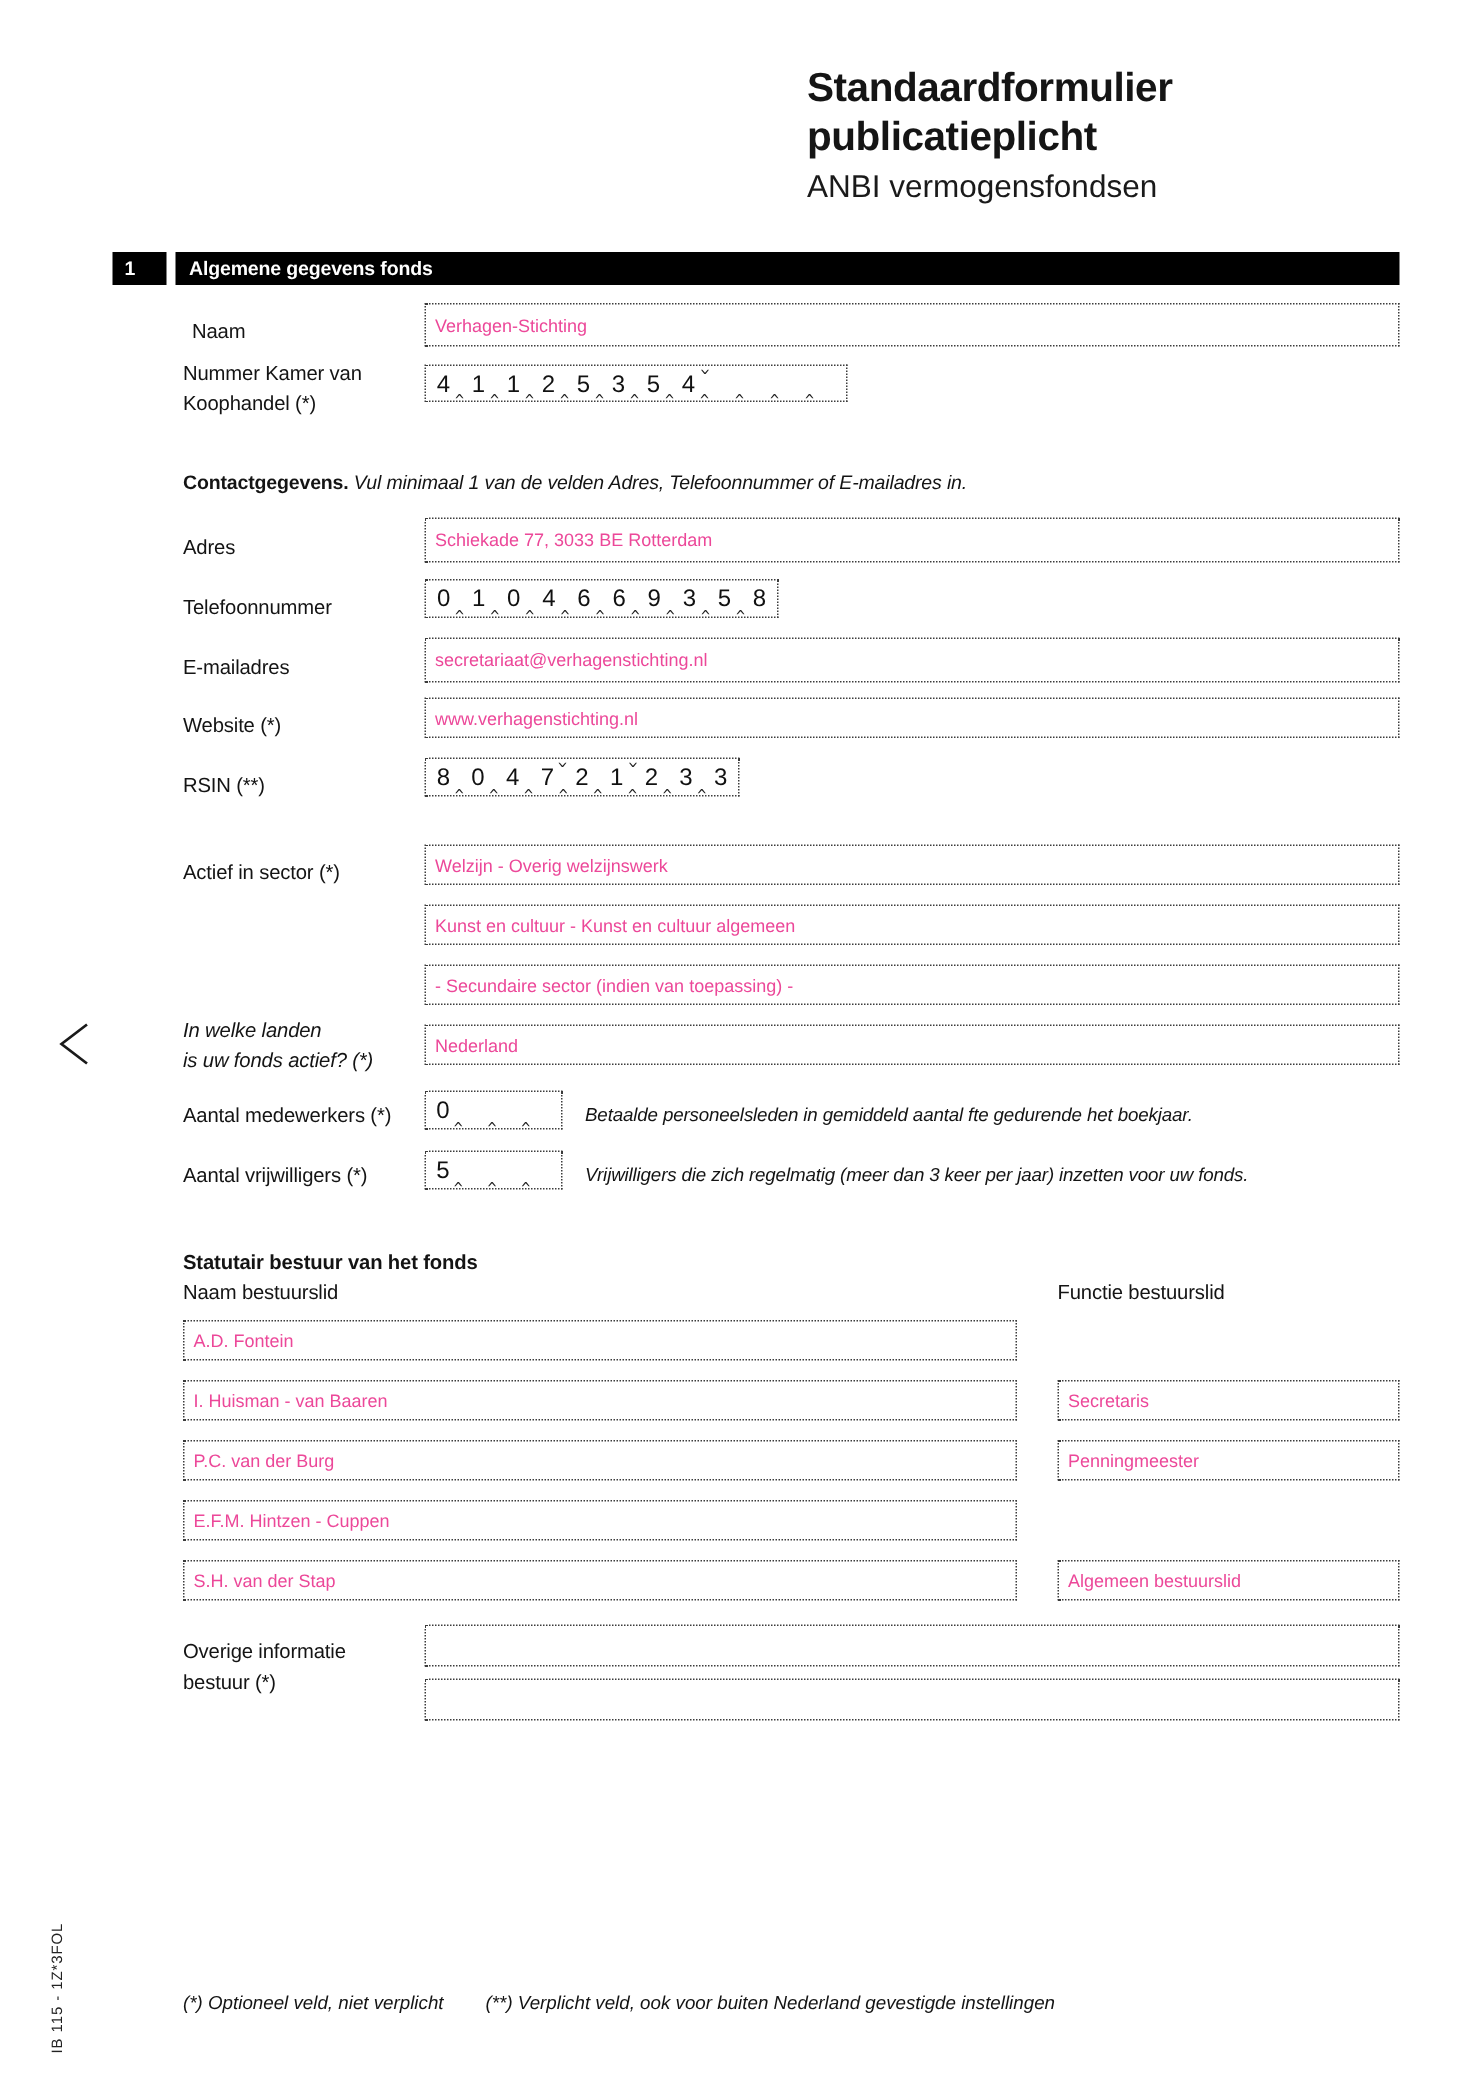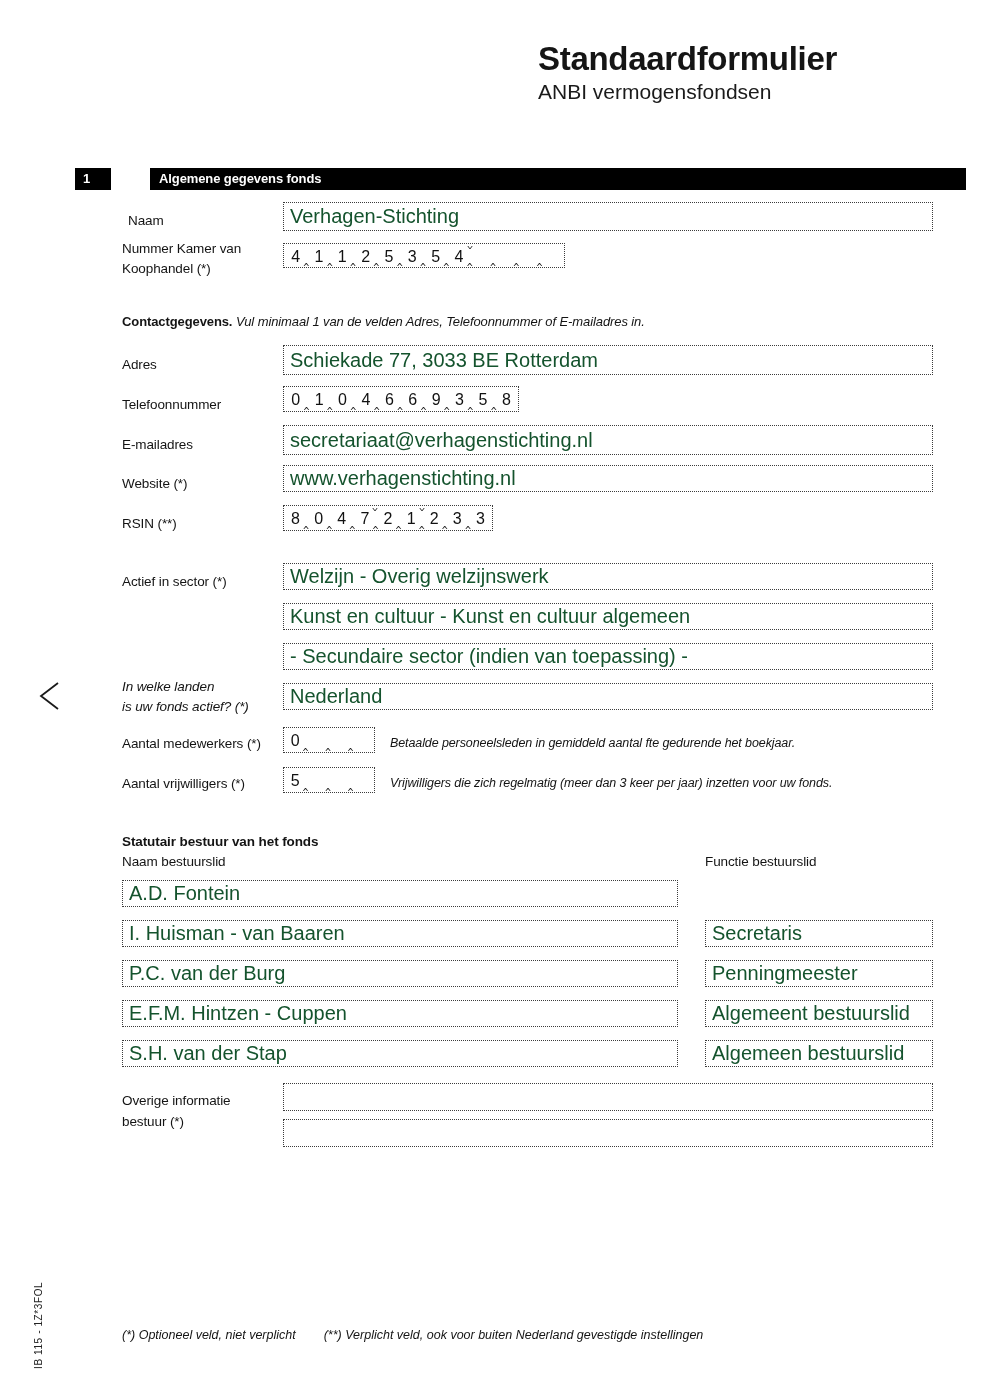"Standaardformulier" .title-line { font-size: 33px -> 27px }
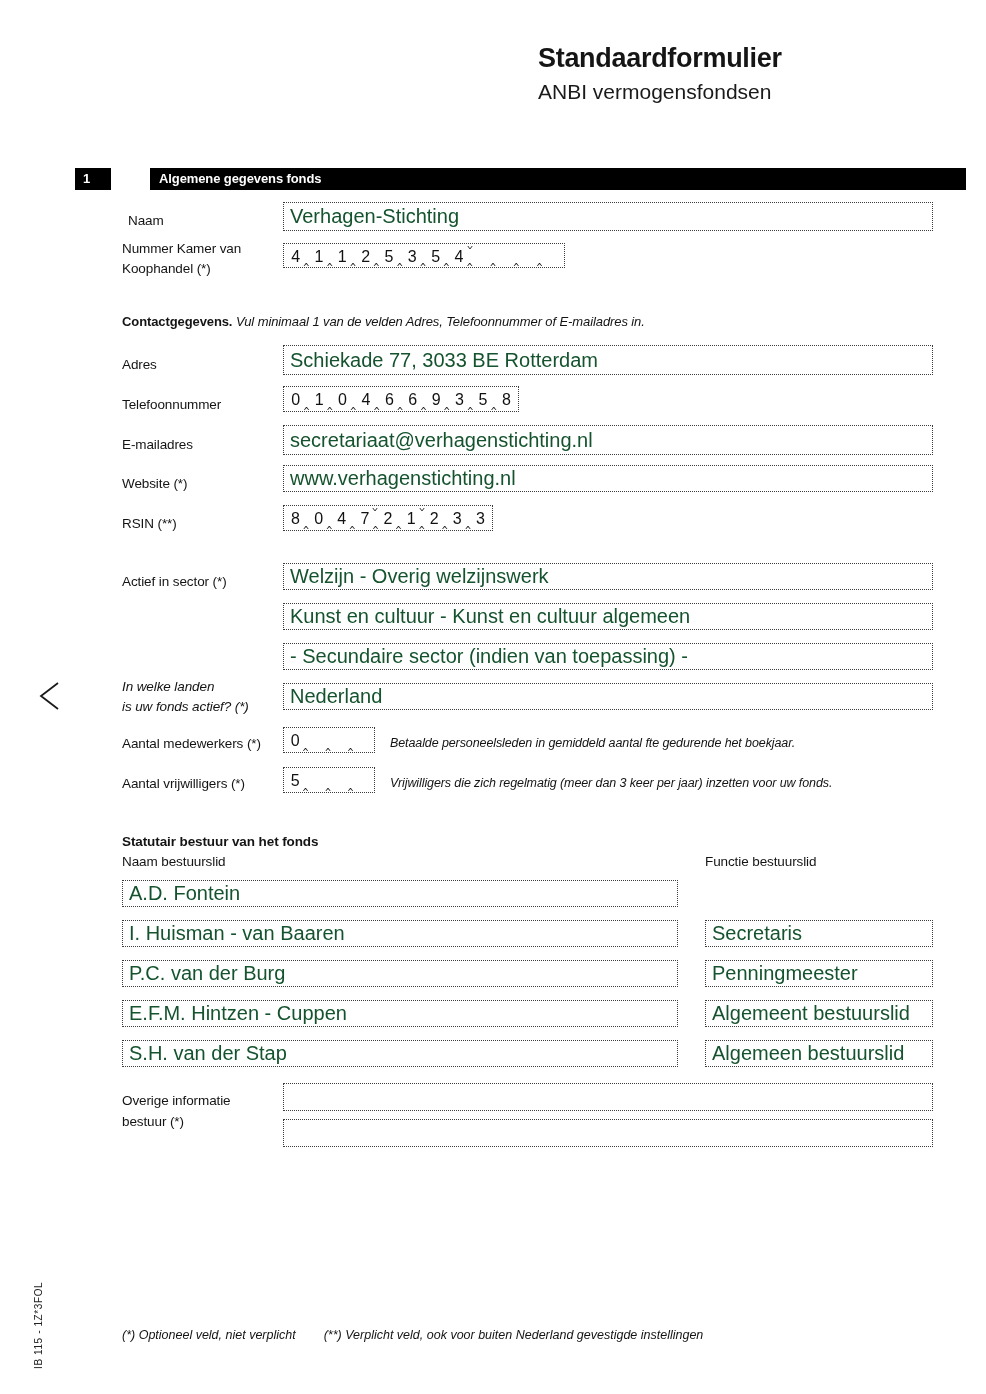"publicatieplicht" div.title-line { html: none -> <div>publicatieplicht</div> }
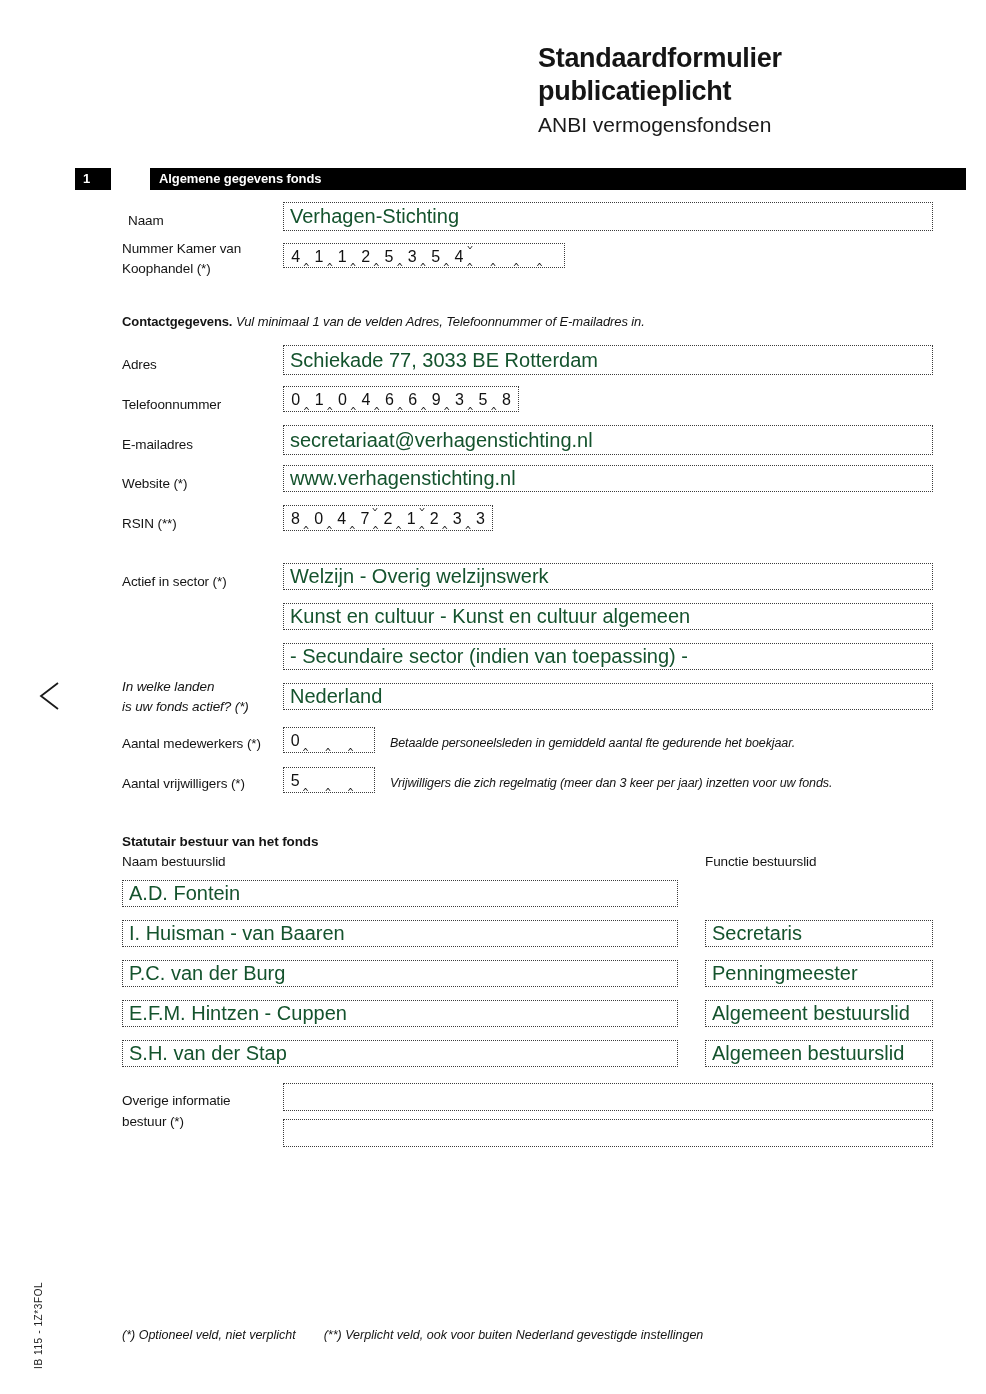"Algemene gegevens fonds" .section-bar { margin-left: 33px -> none }
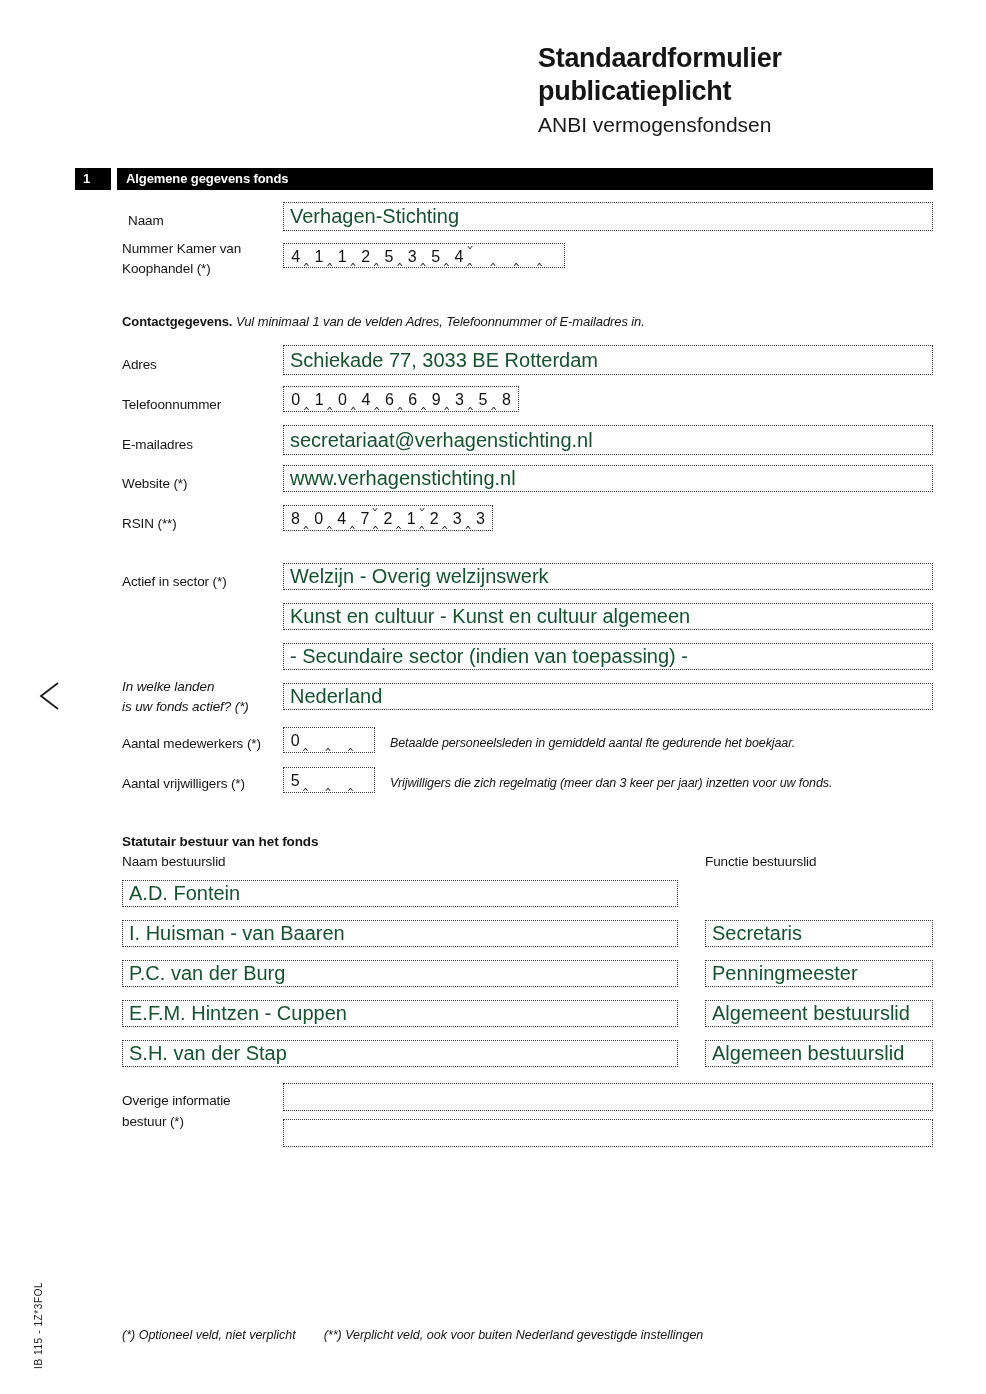"Verhagen-Stichting" .box { color: #14532d -> #ec4899; font-size: 20px -> 12px }
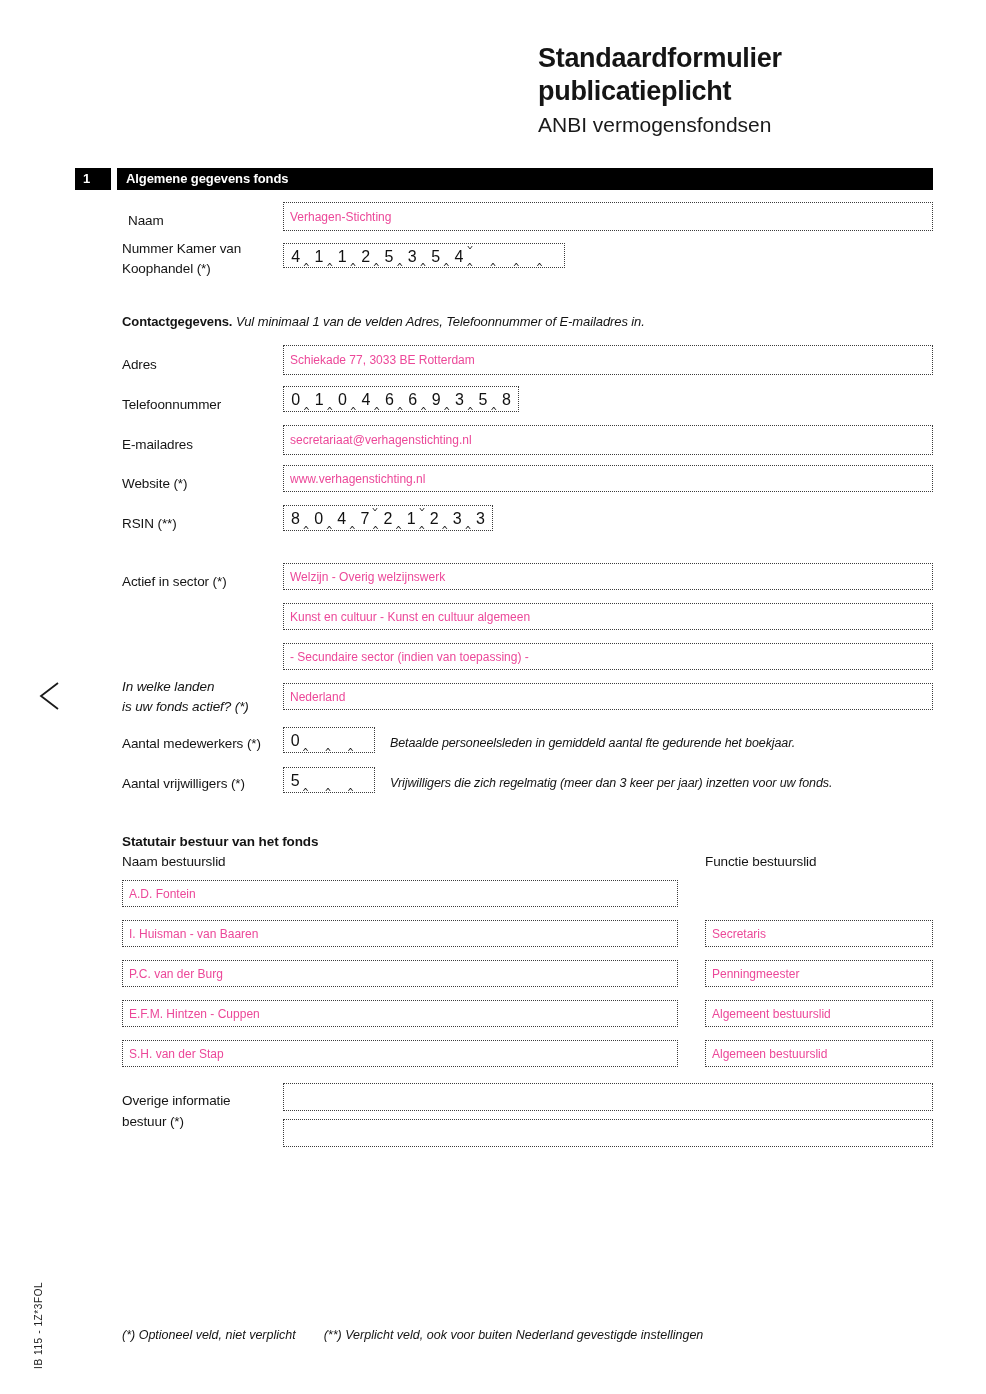"Algemeent bestuurslid" div.box { html: <div>Algemeent bestuurslid</div> -> none }
